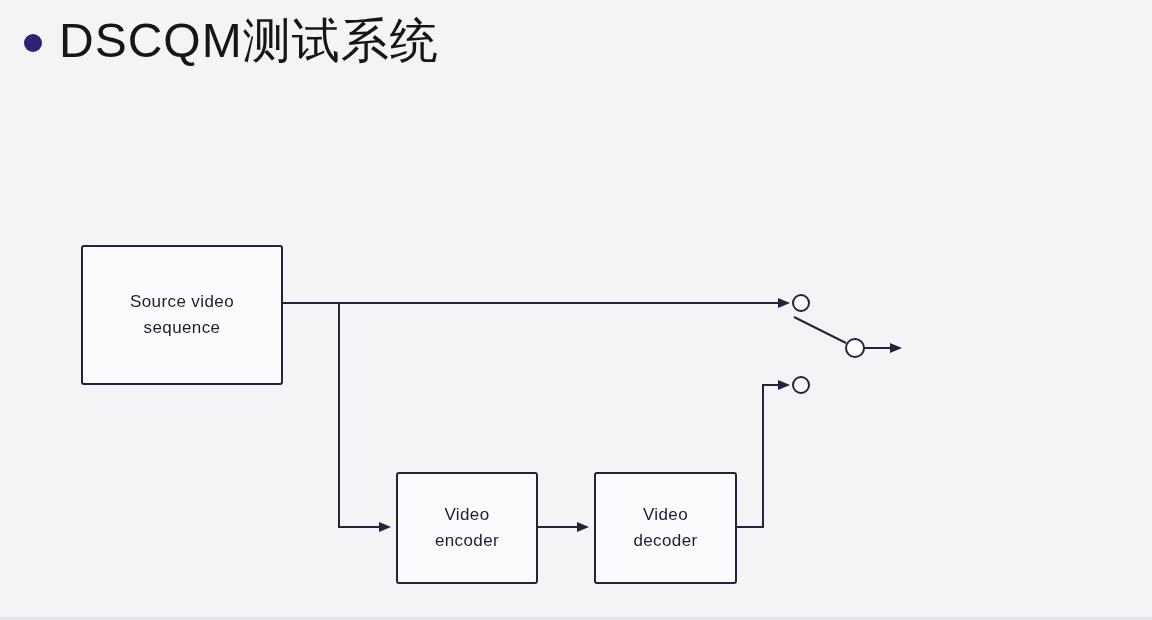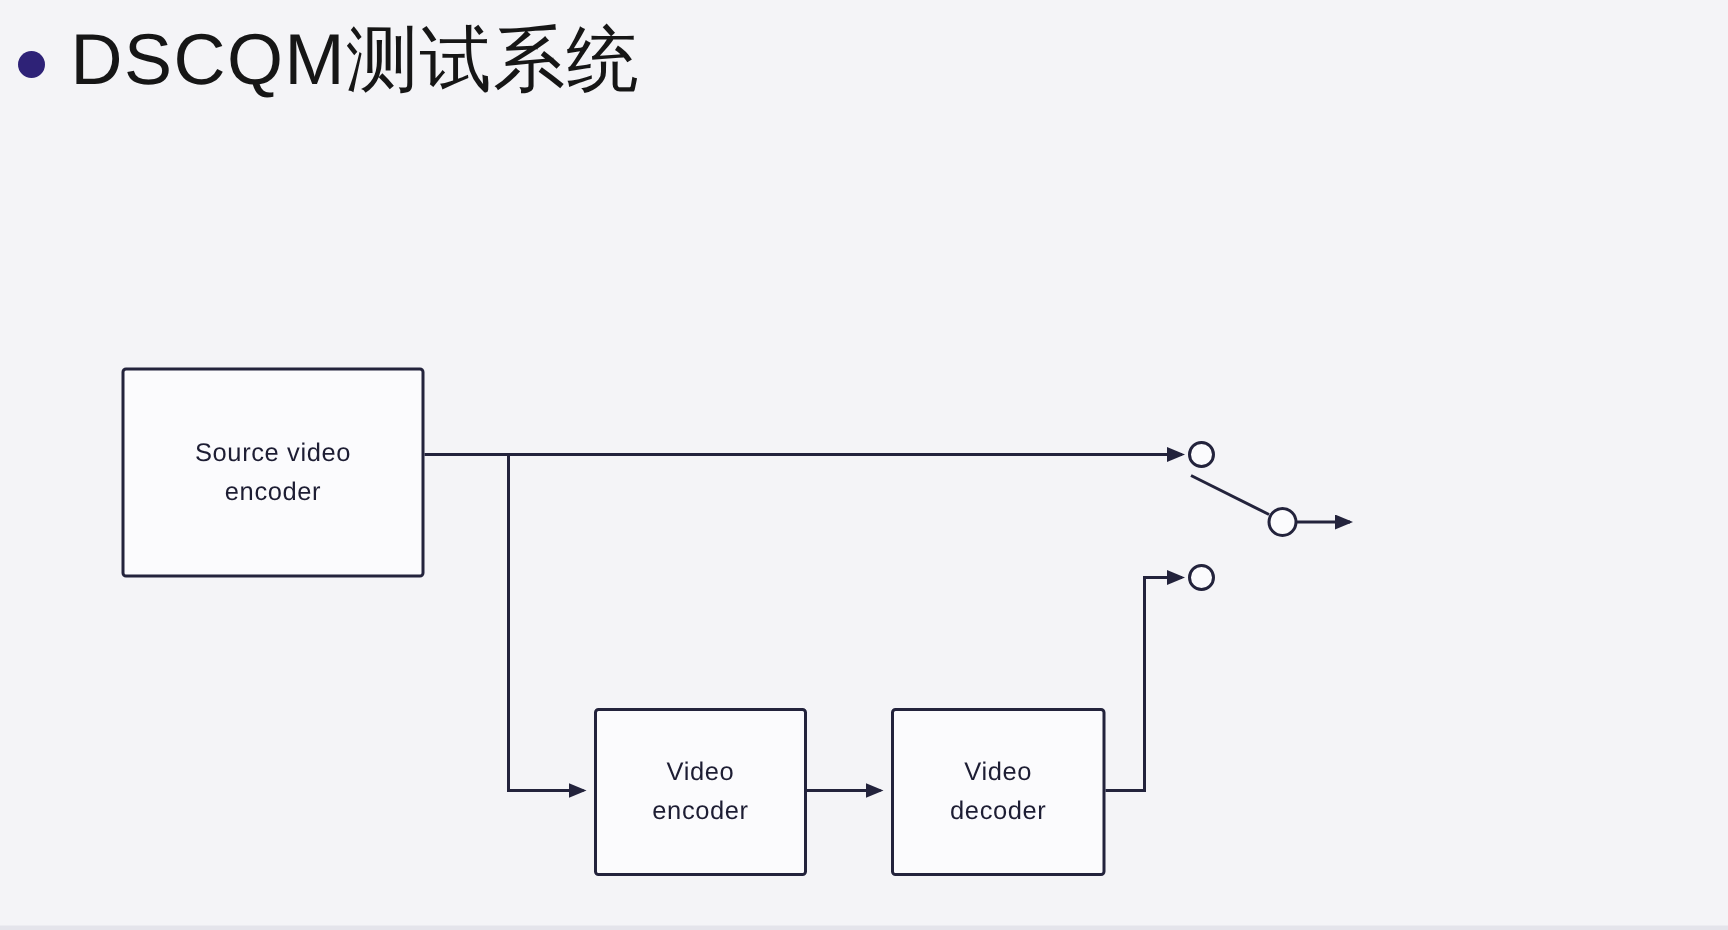"DSCQM测试系统" .title-row { left: 12px -> 24px }
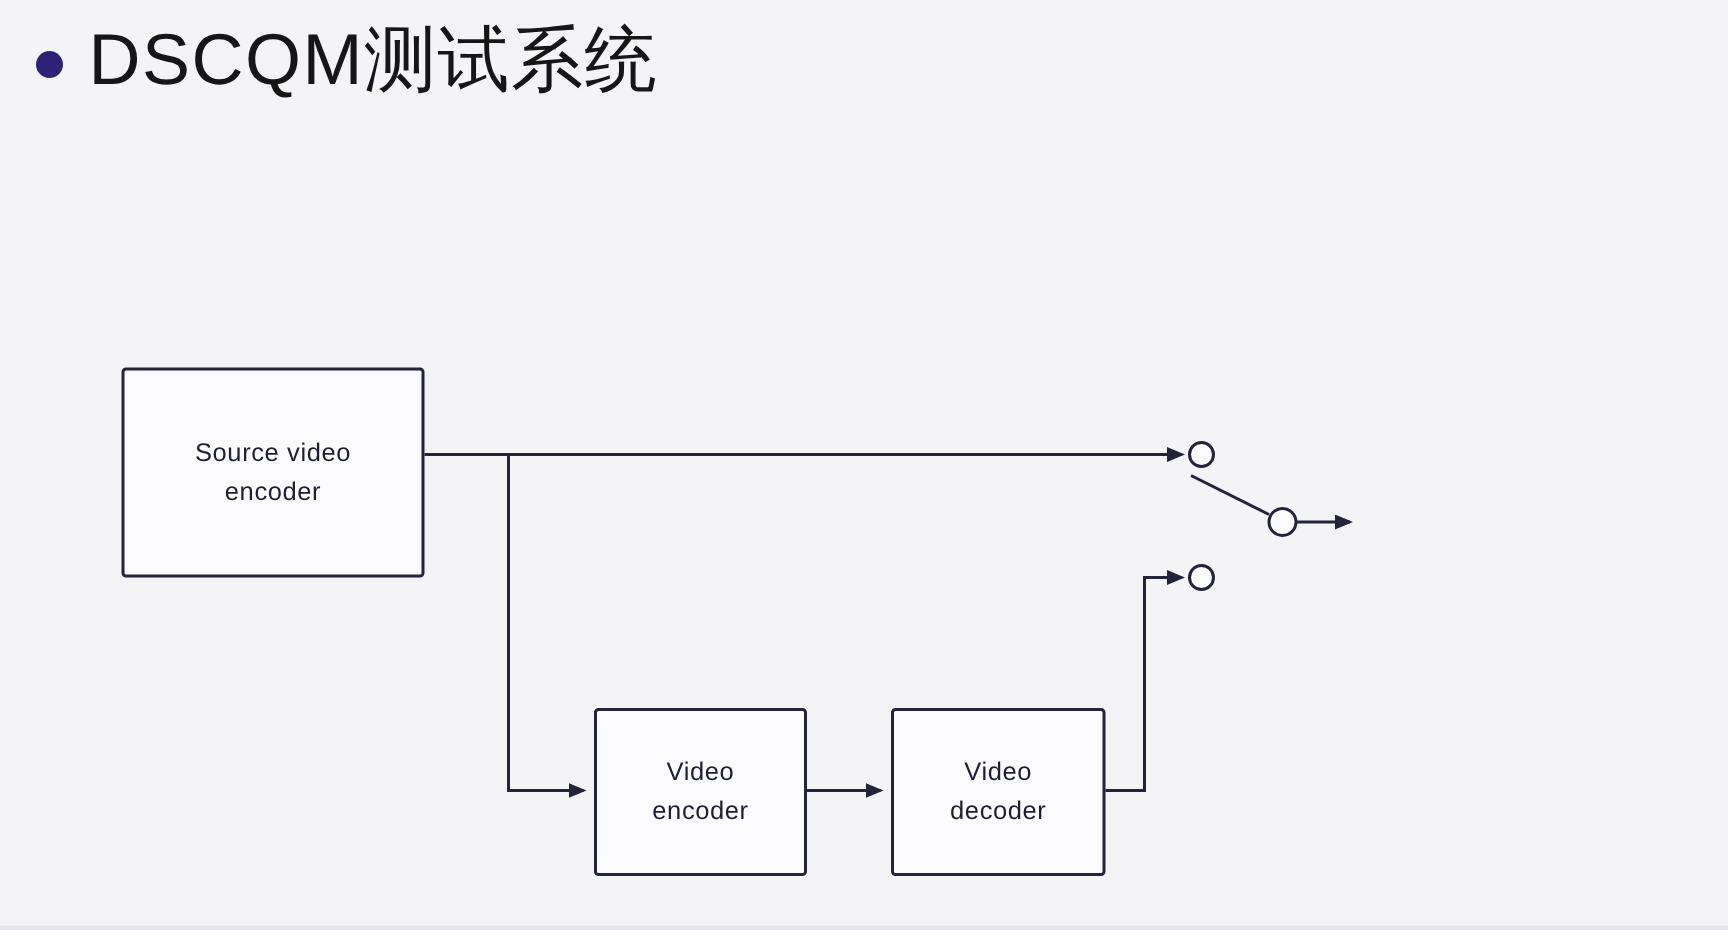"Source video" span.label { text: encoder -> sequence }
